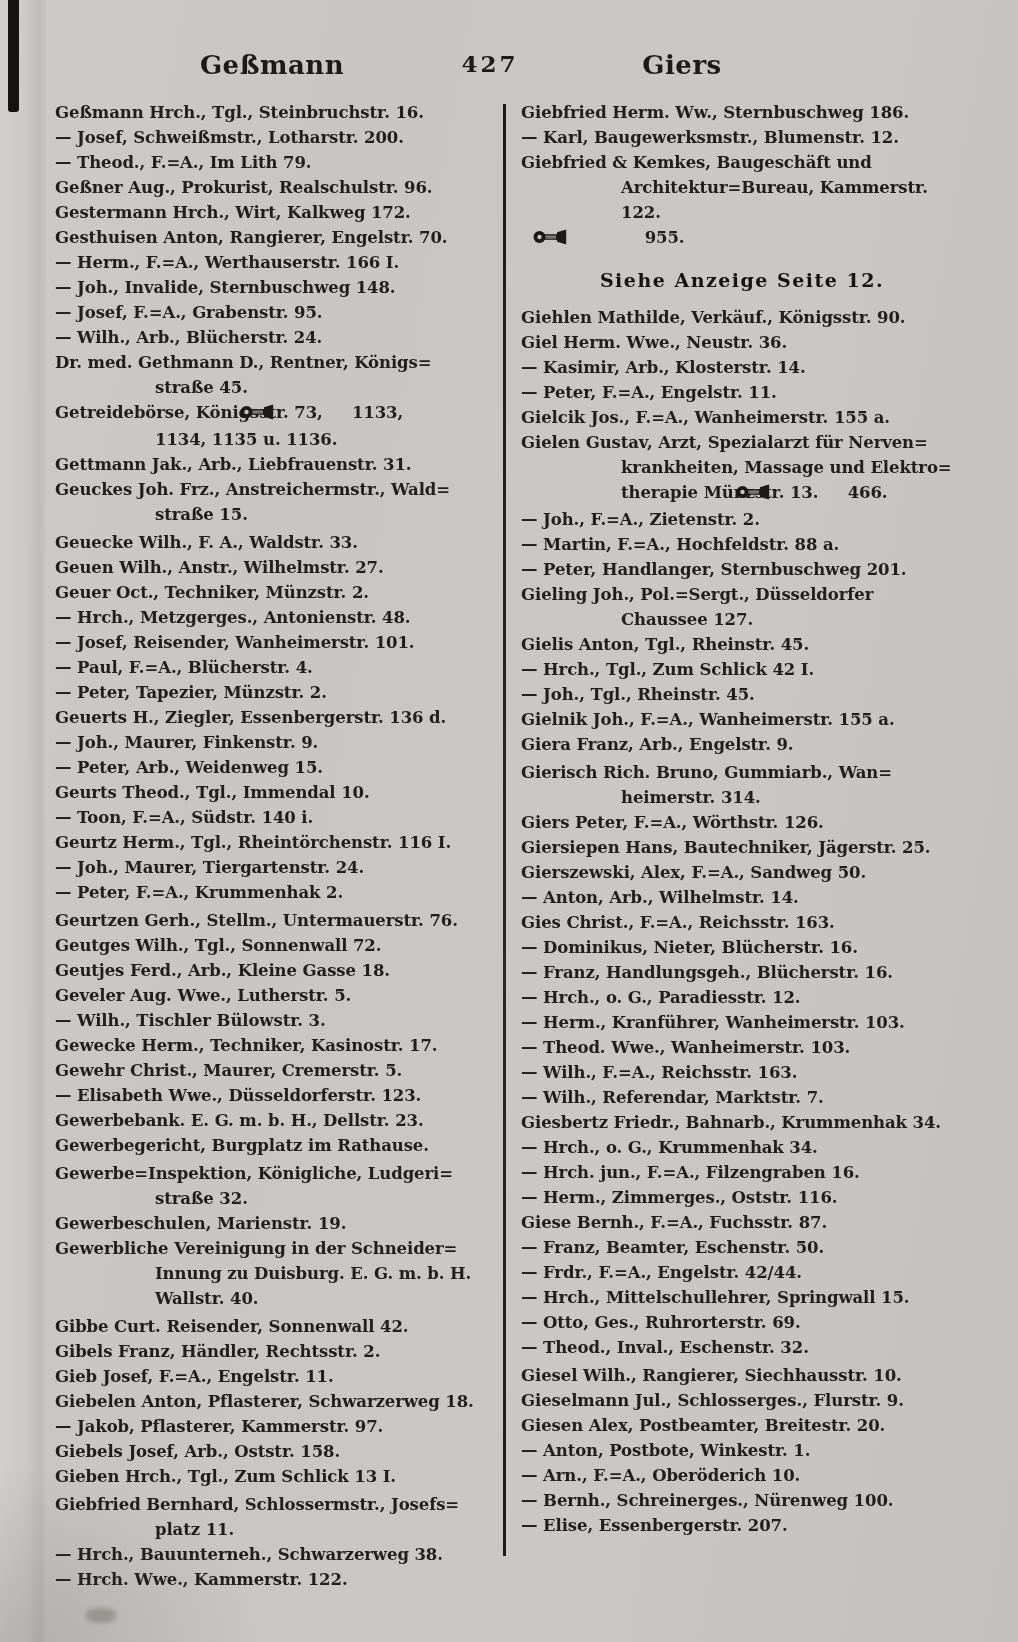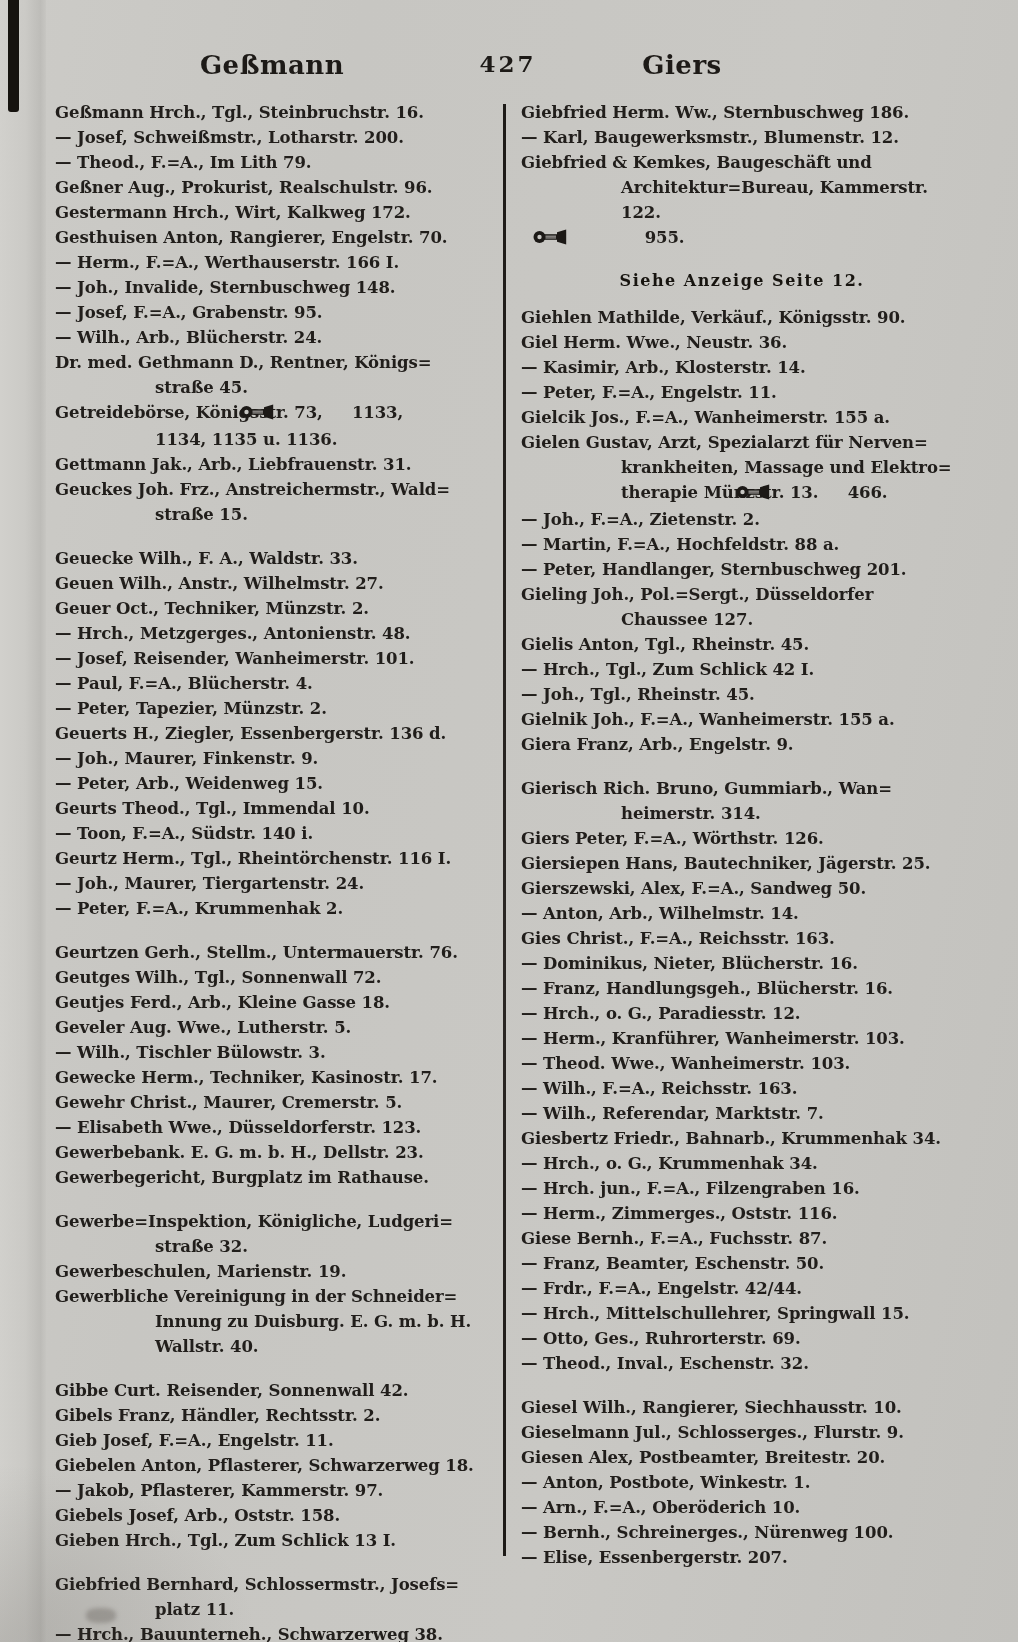"427" .head-num { left: 508px -> 490px }
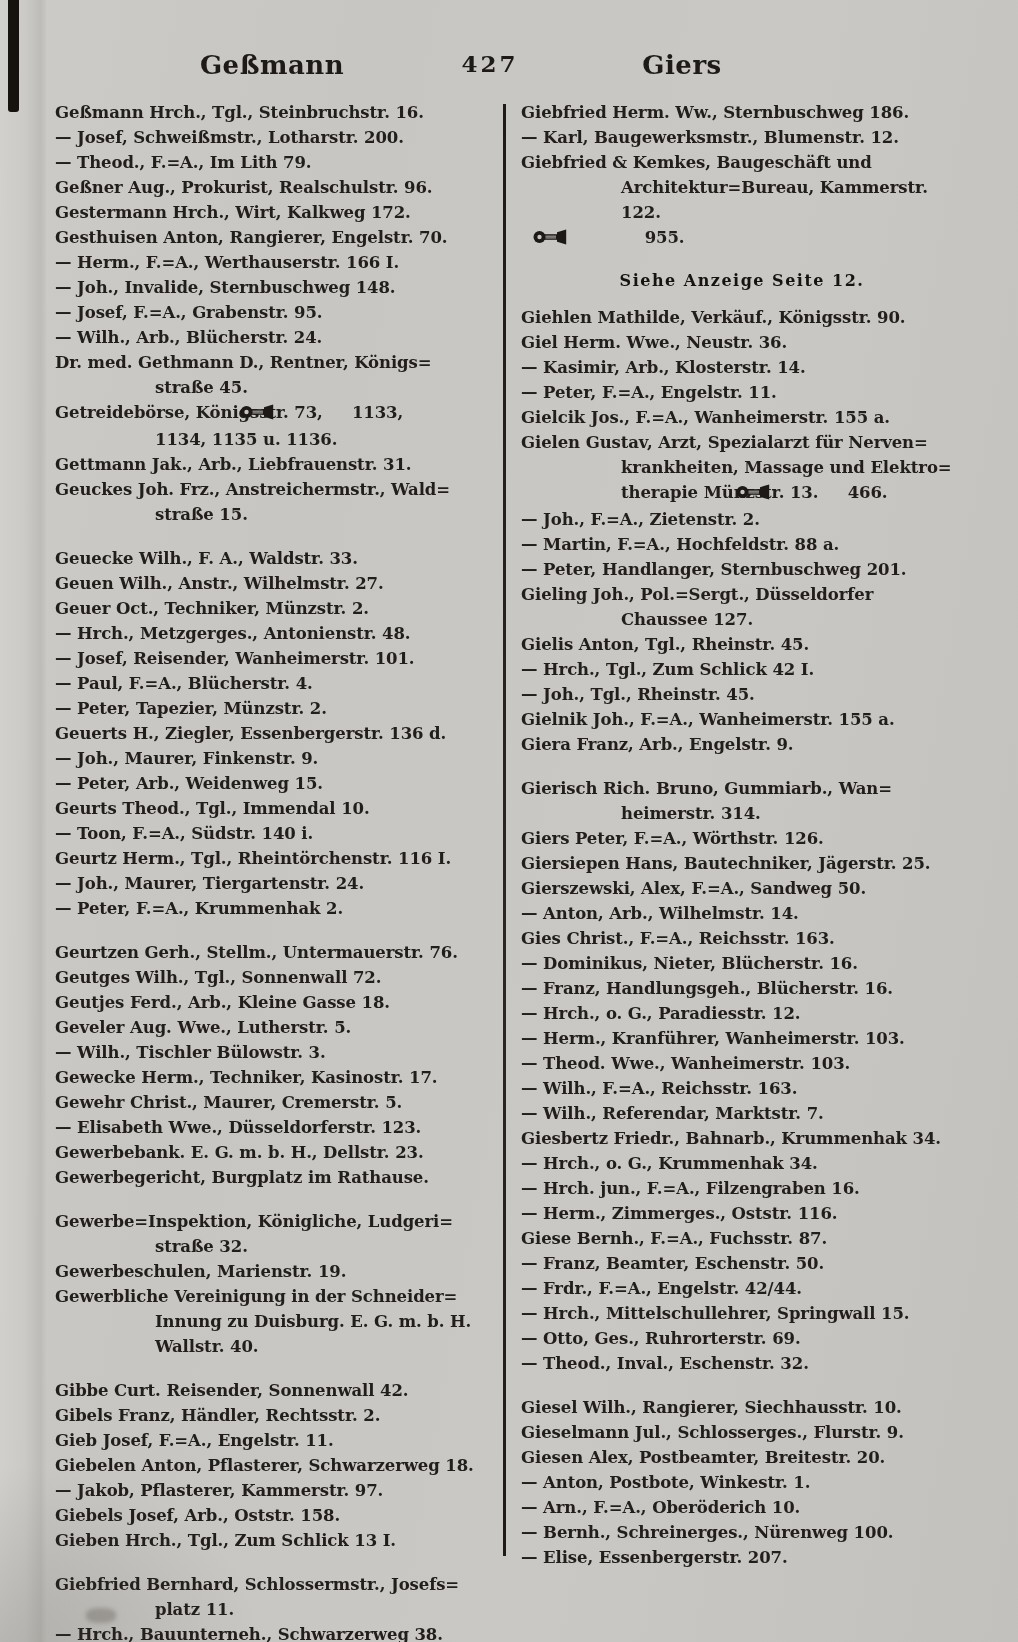"Siehe Anzeige Seite 12." .entry.notice { font-size: 16px -> 19px }
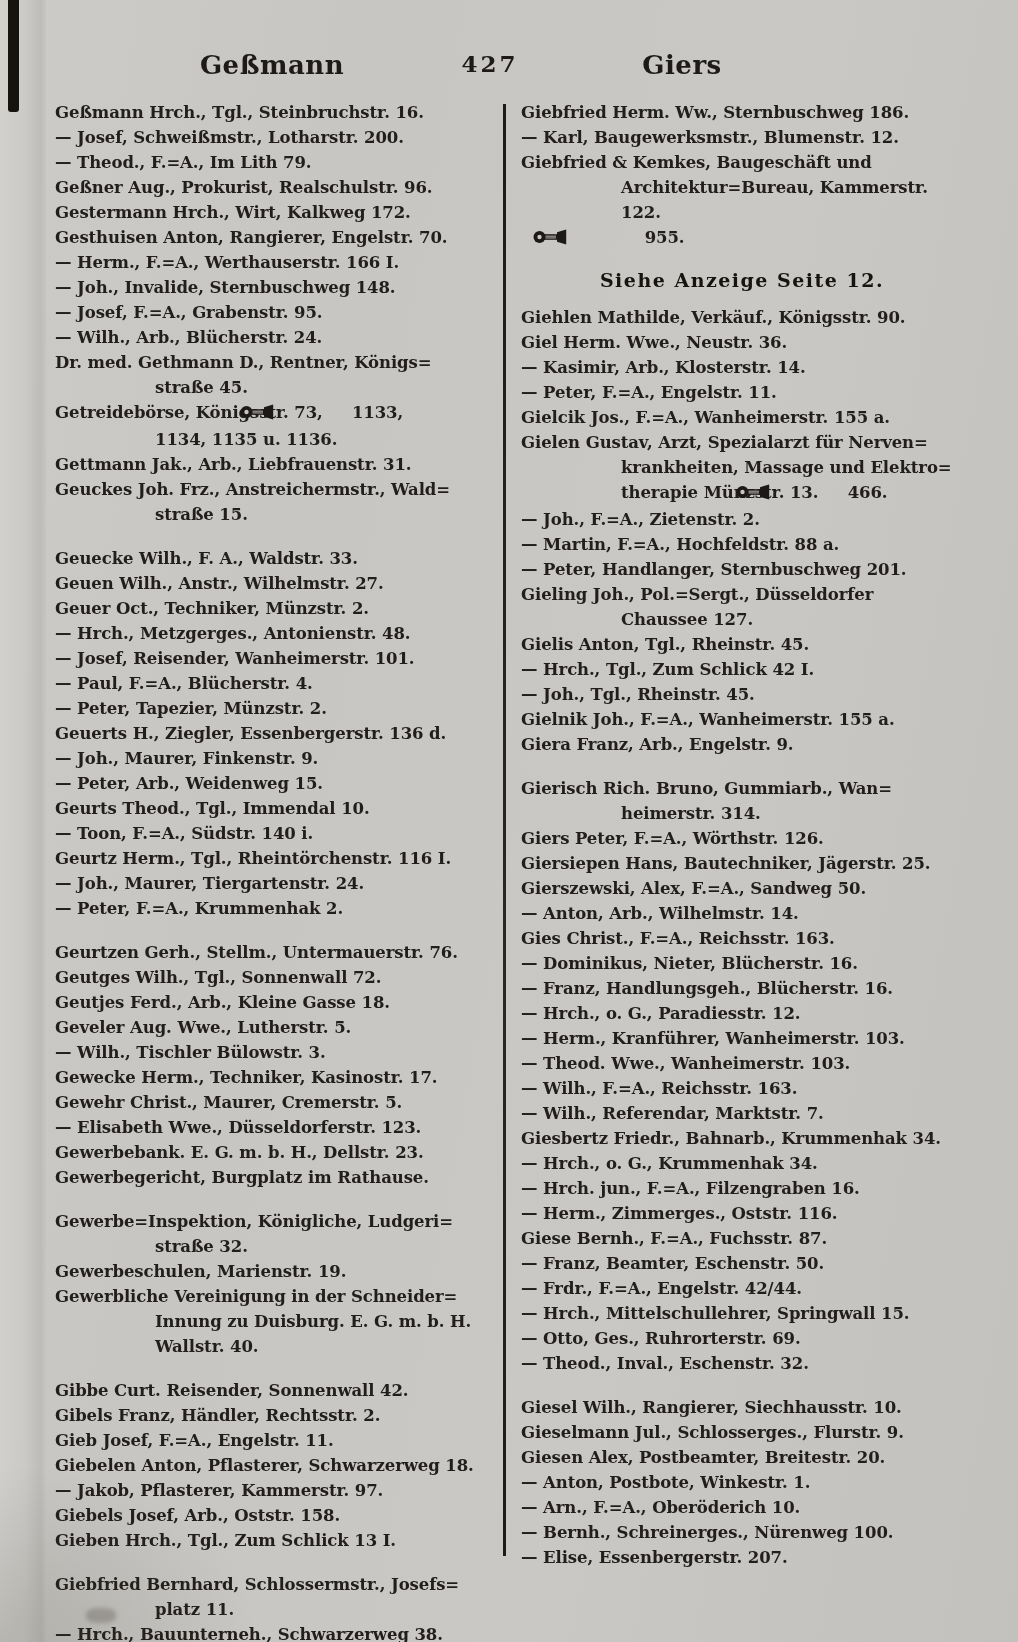"Geuecke Wilh., F. A., Waldstr." .entry.gap { margin-top: 19px -> 3px }
